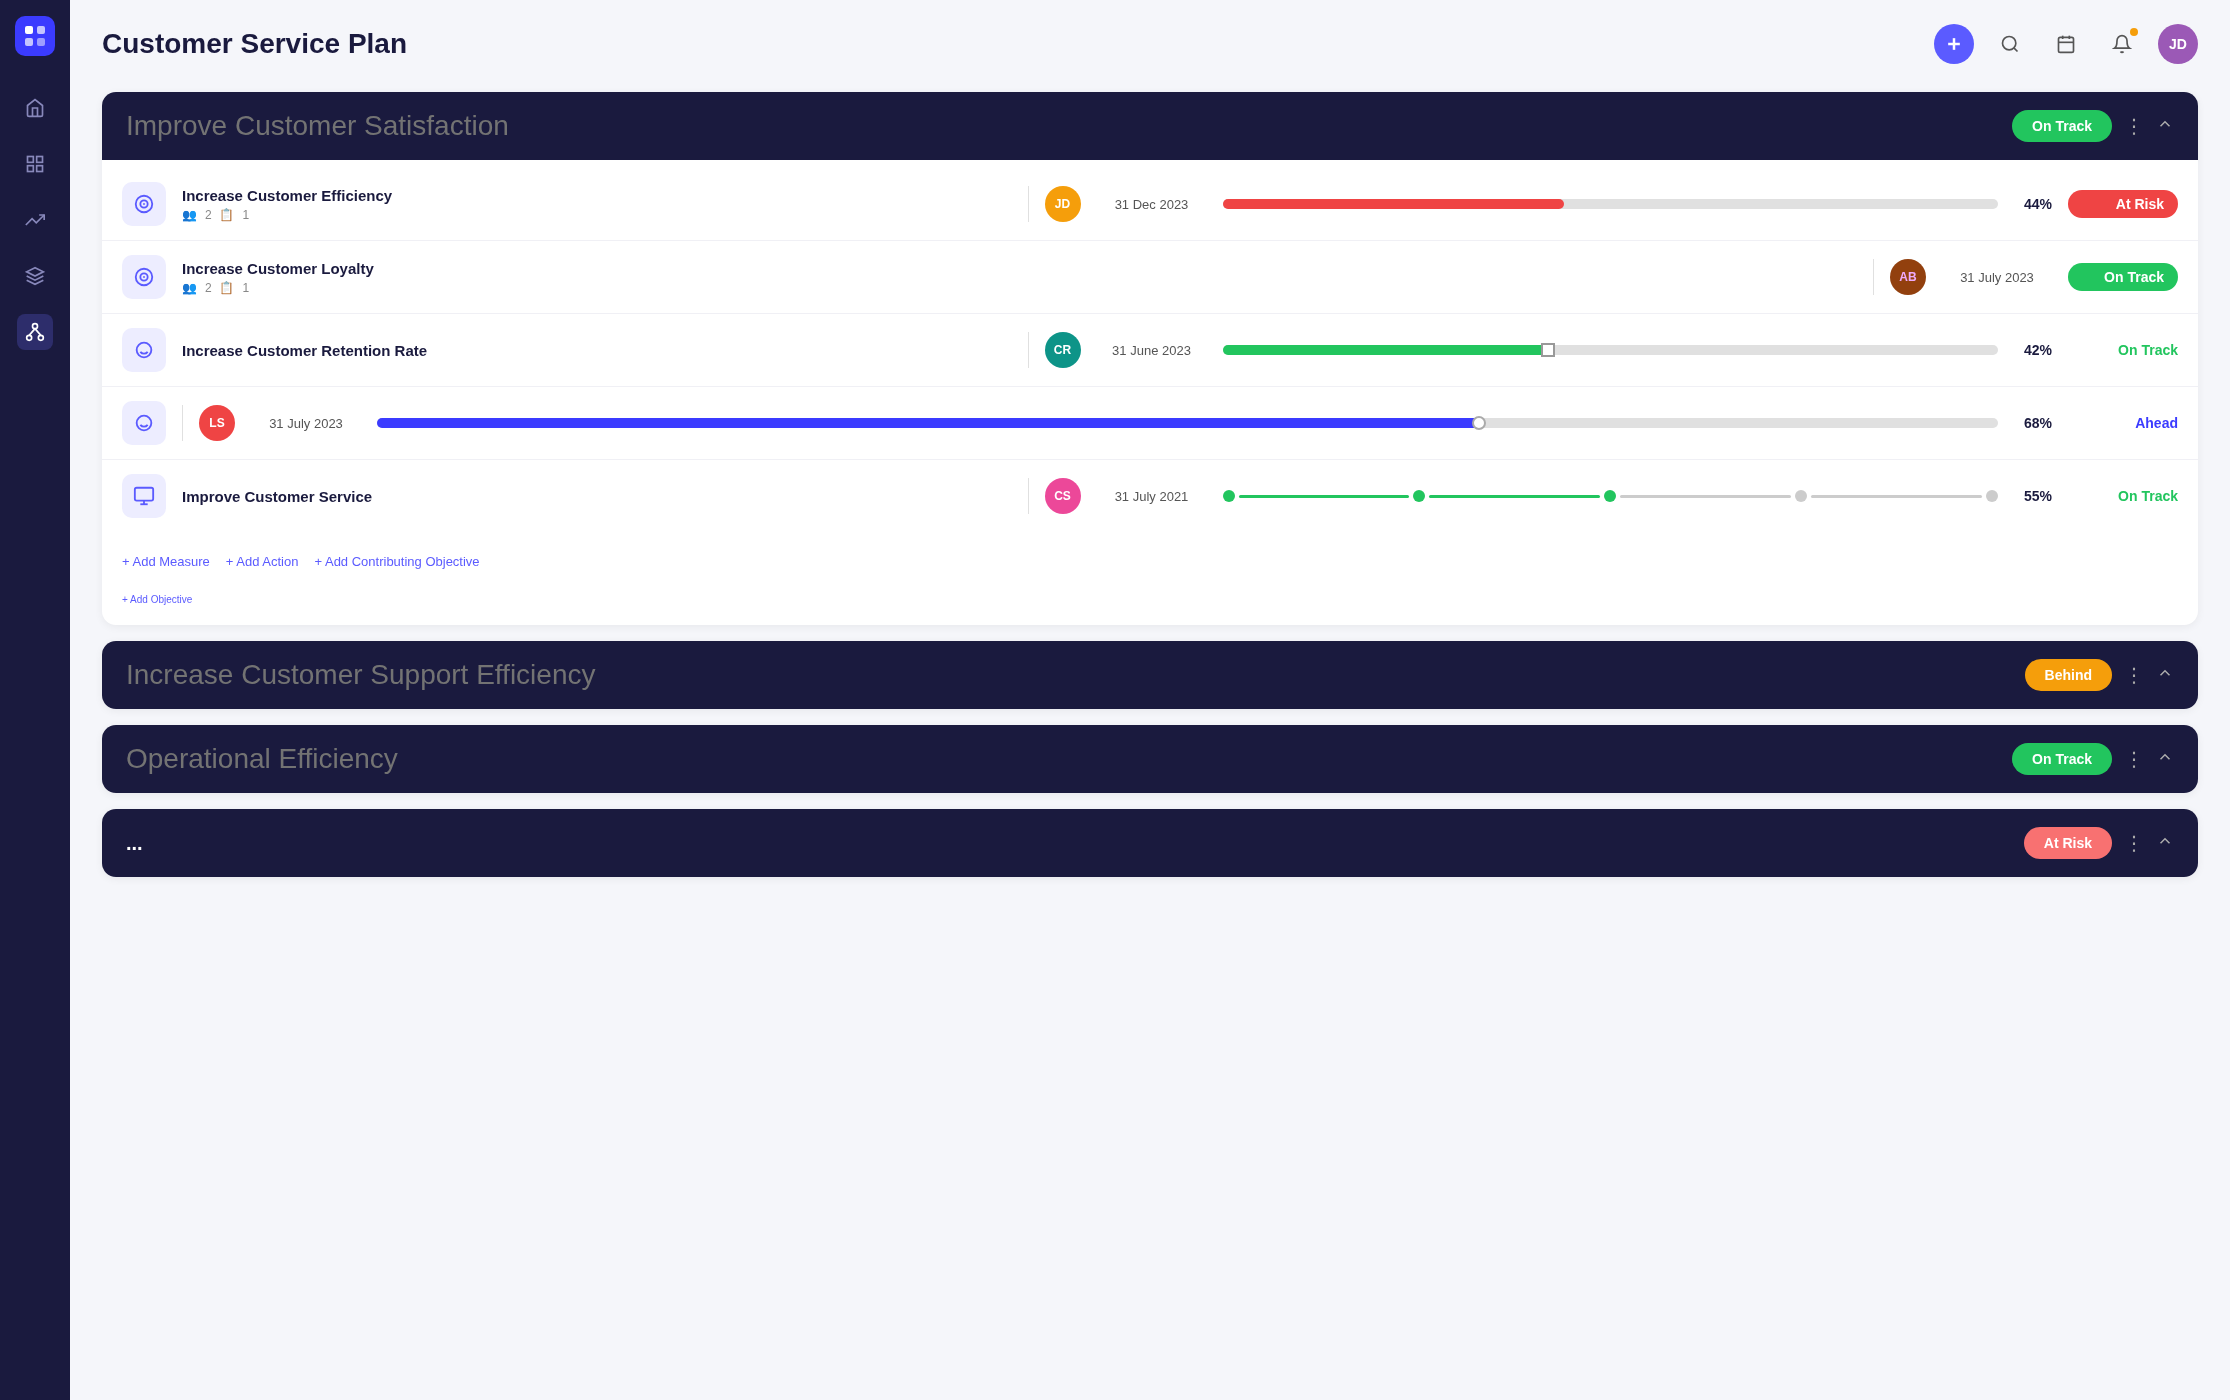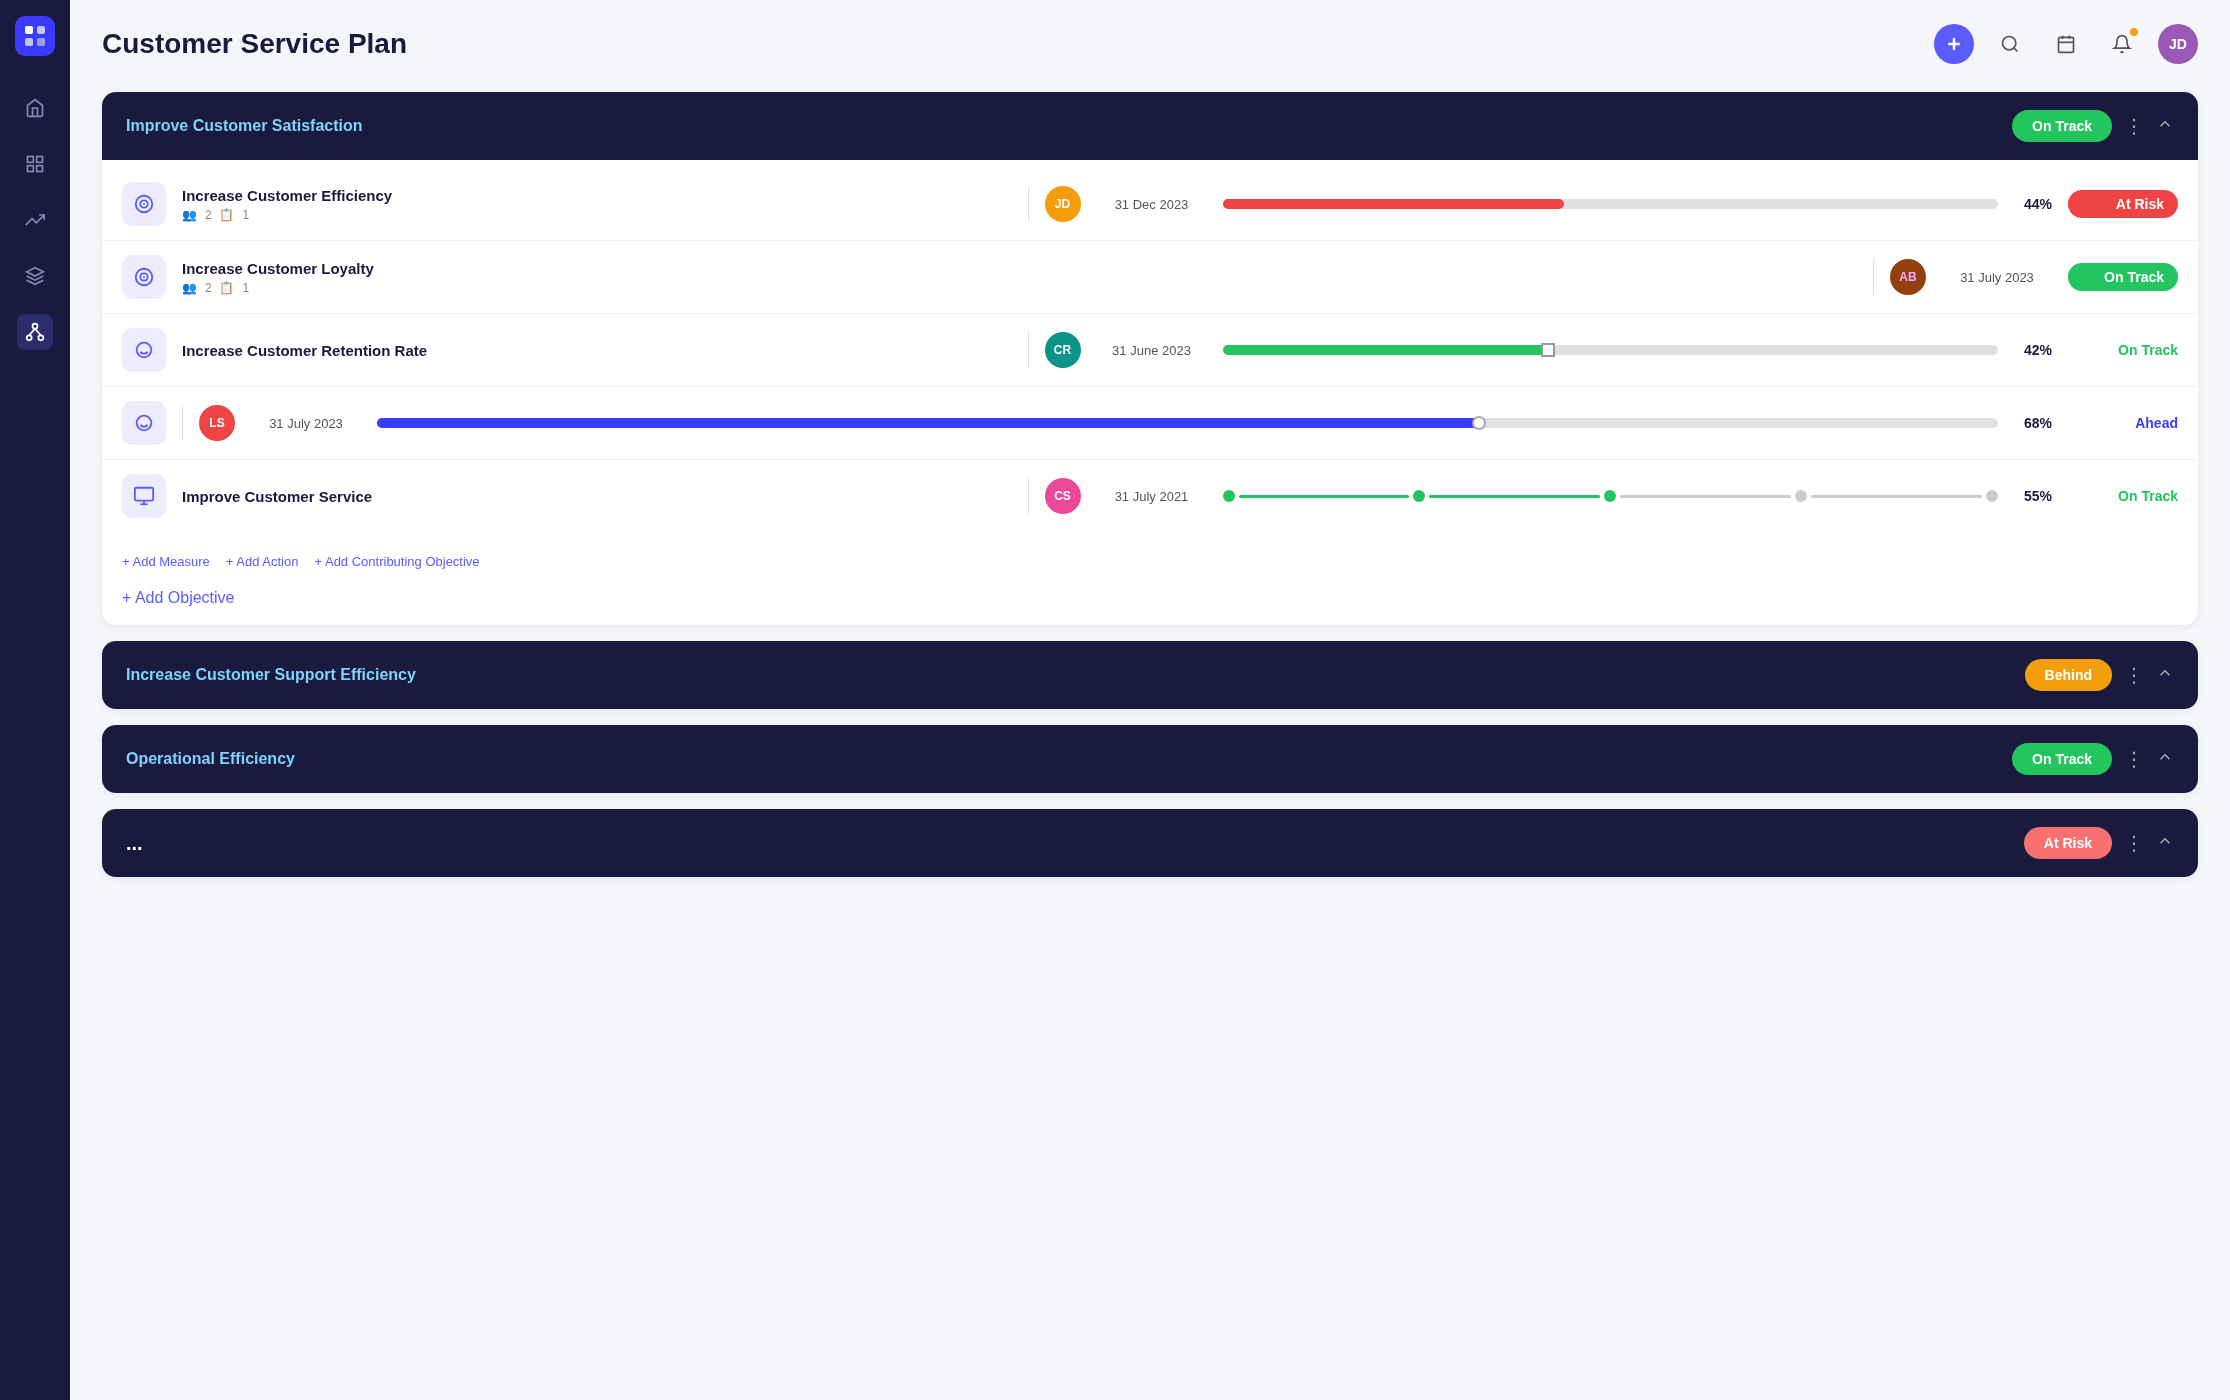"Improve Customer Satisfaction" .objective-header-title { color: #7dd3fc -> #737373; font-size: 16px -> 28px; font-weight: 700 -> 400 }
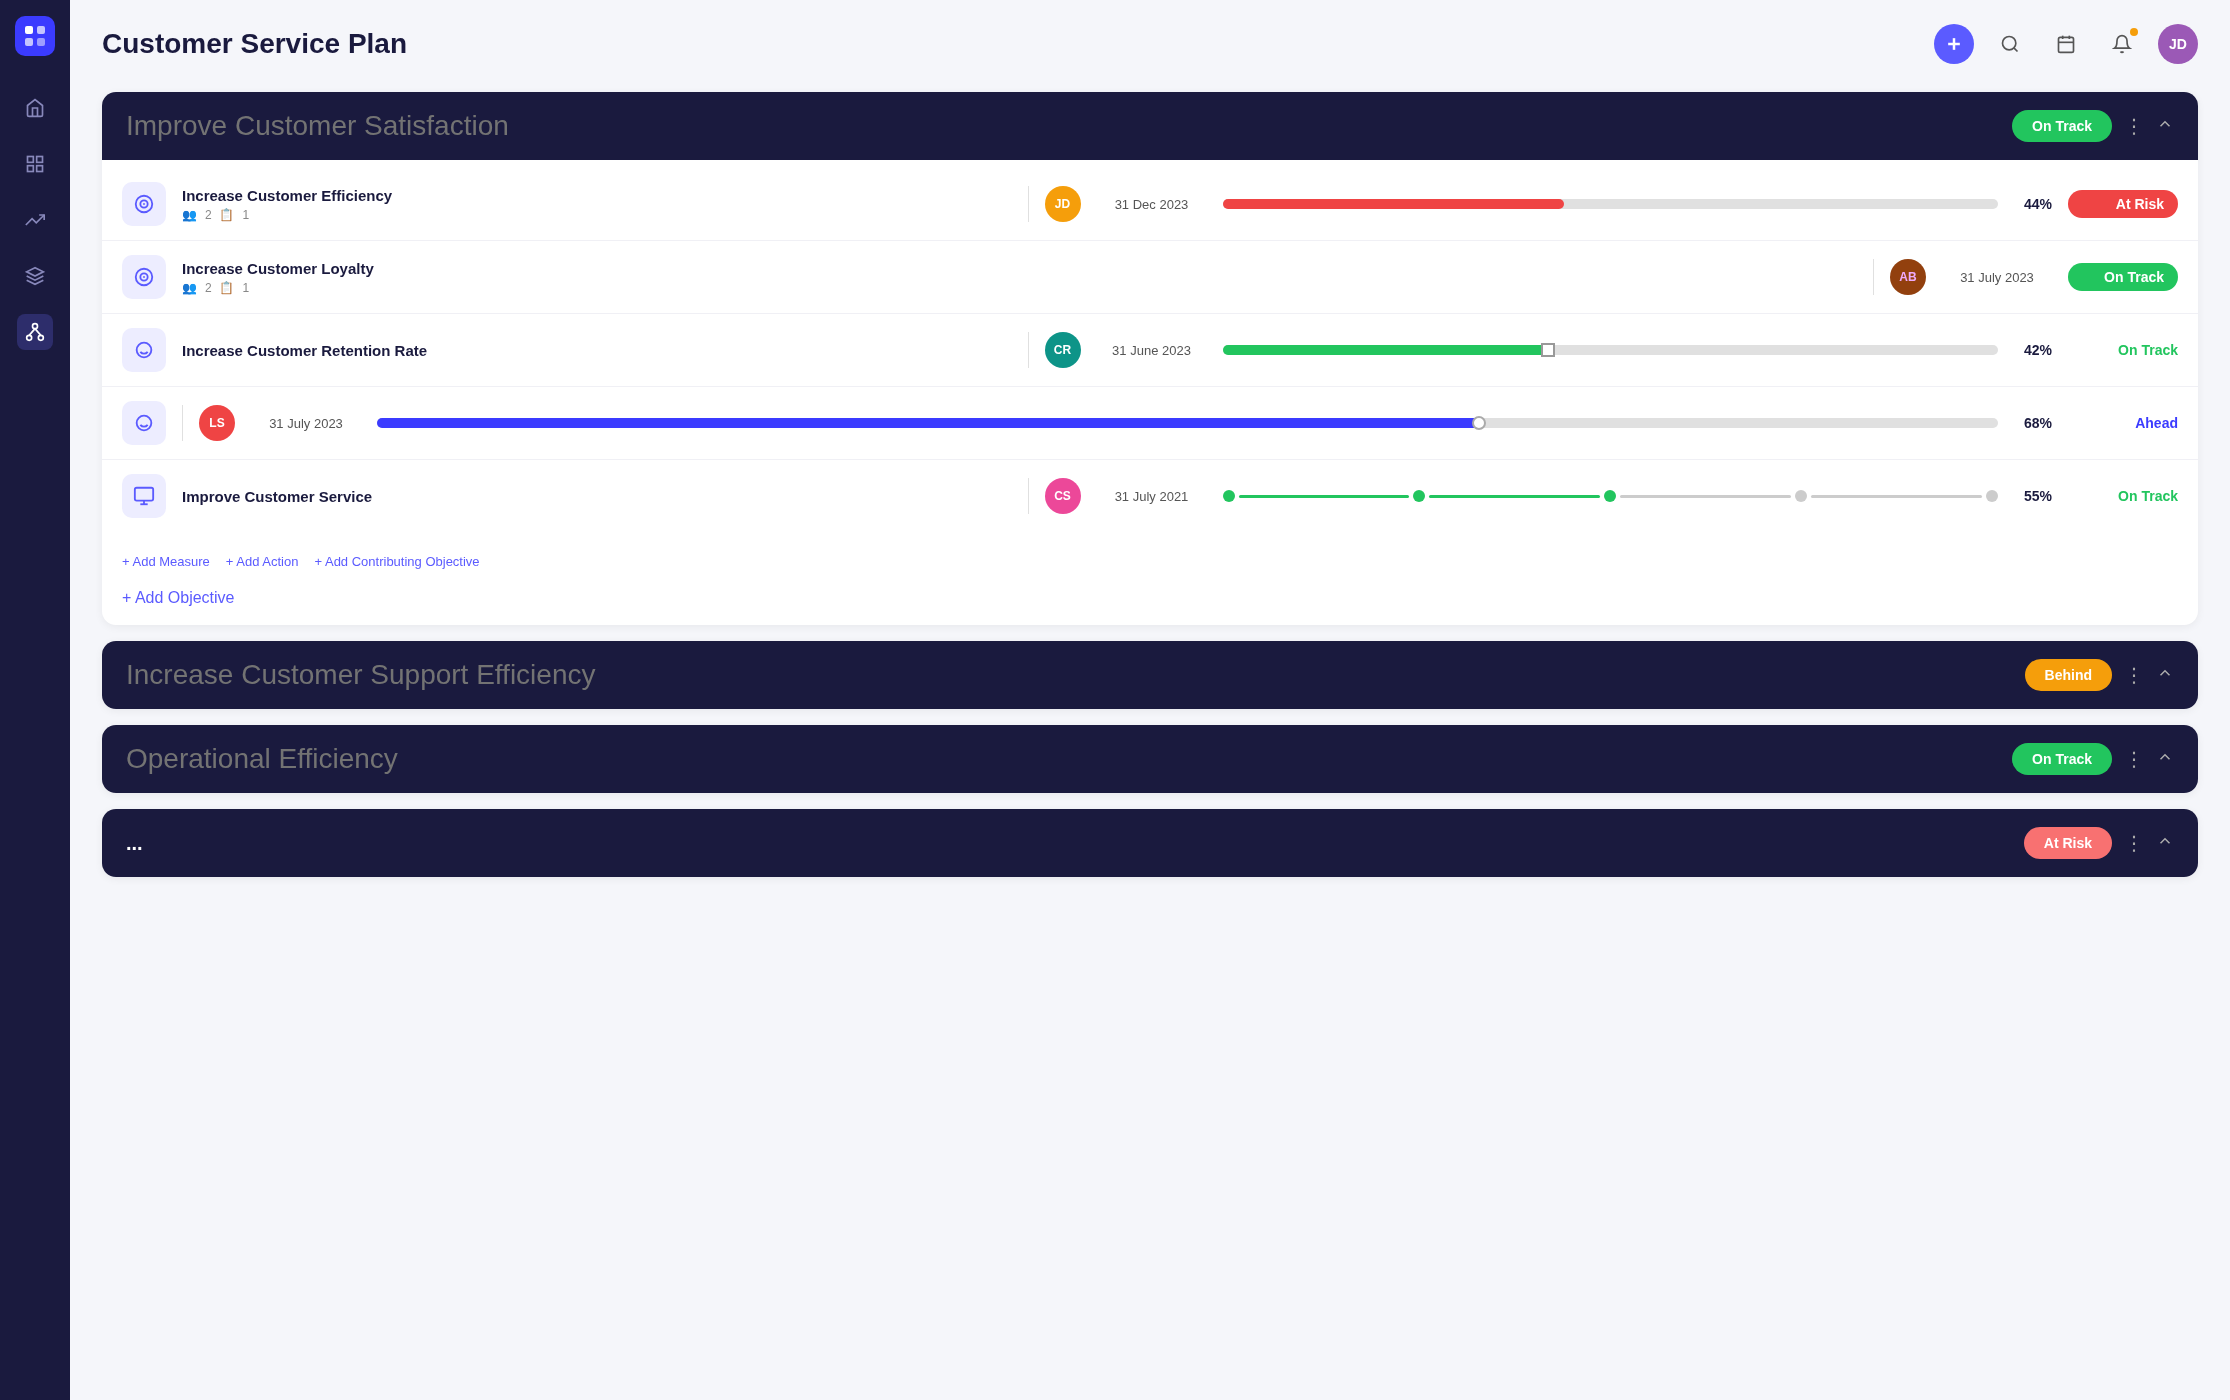"+ Add Objective" .add-objective-link { font-size: 16px -> 10px }
